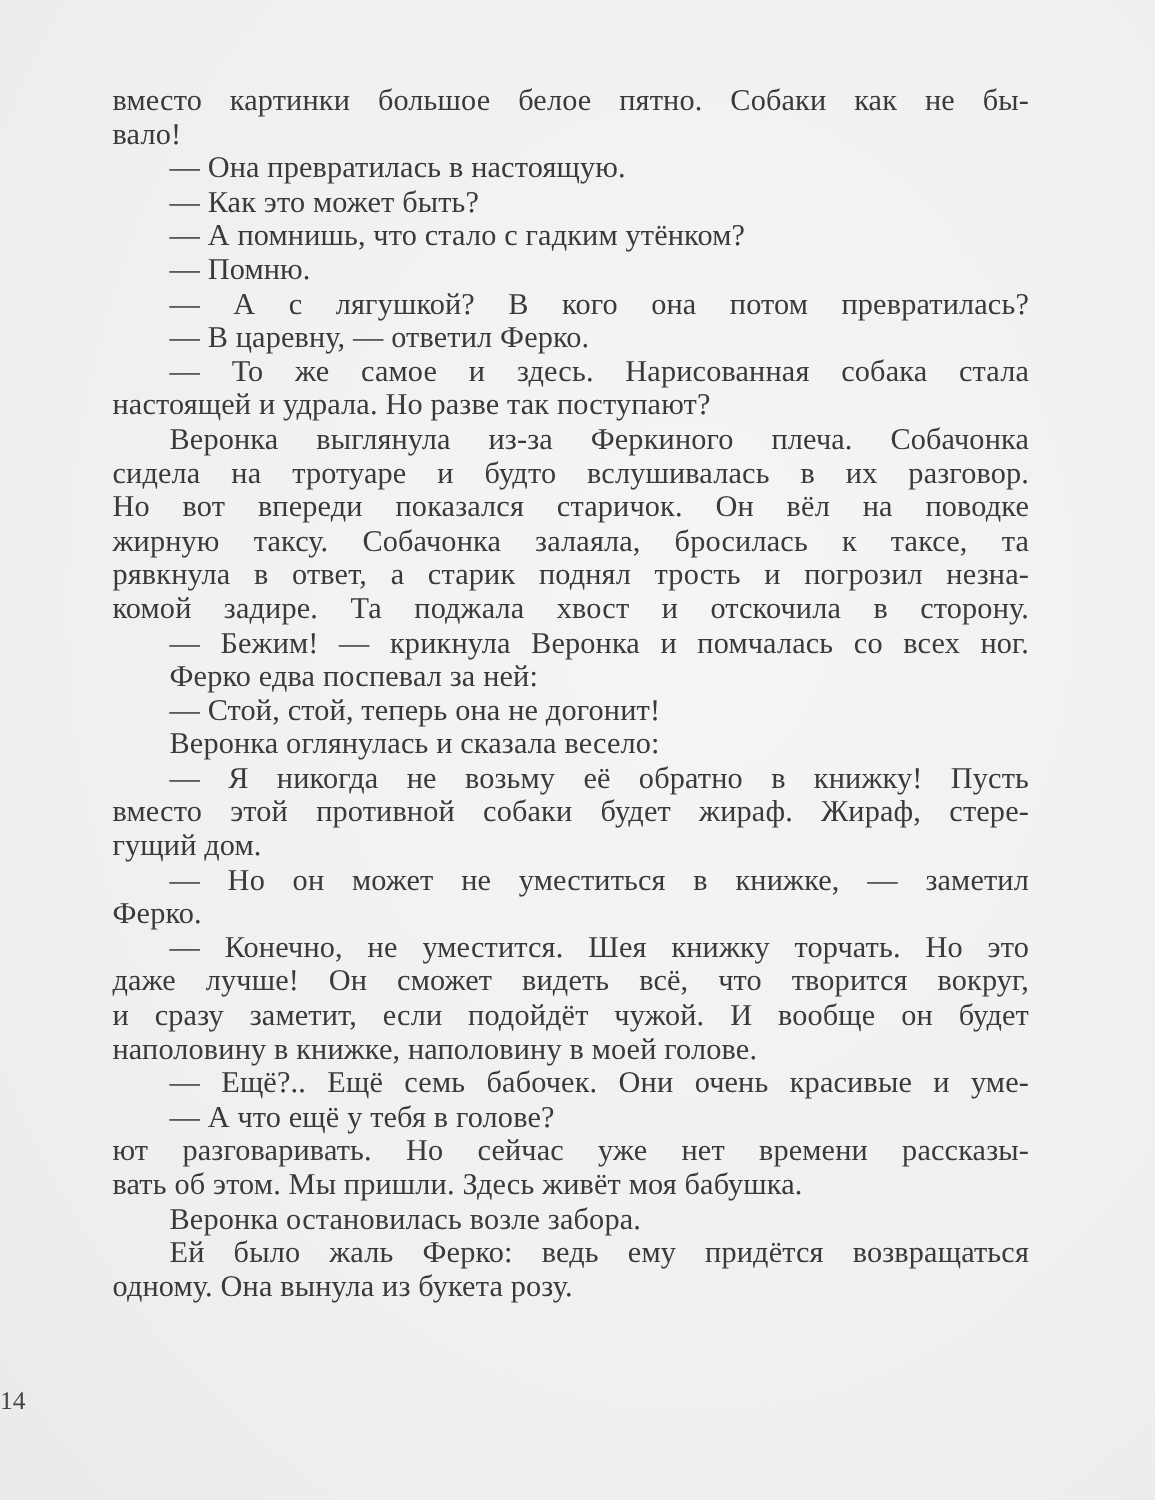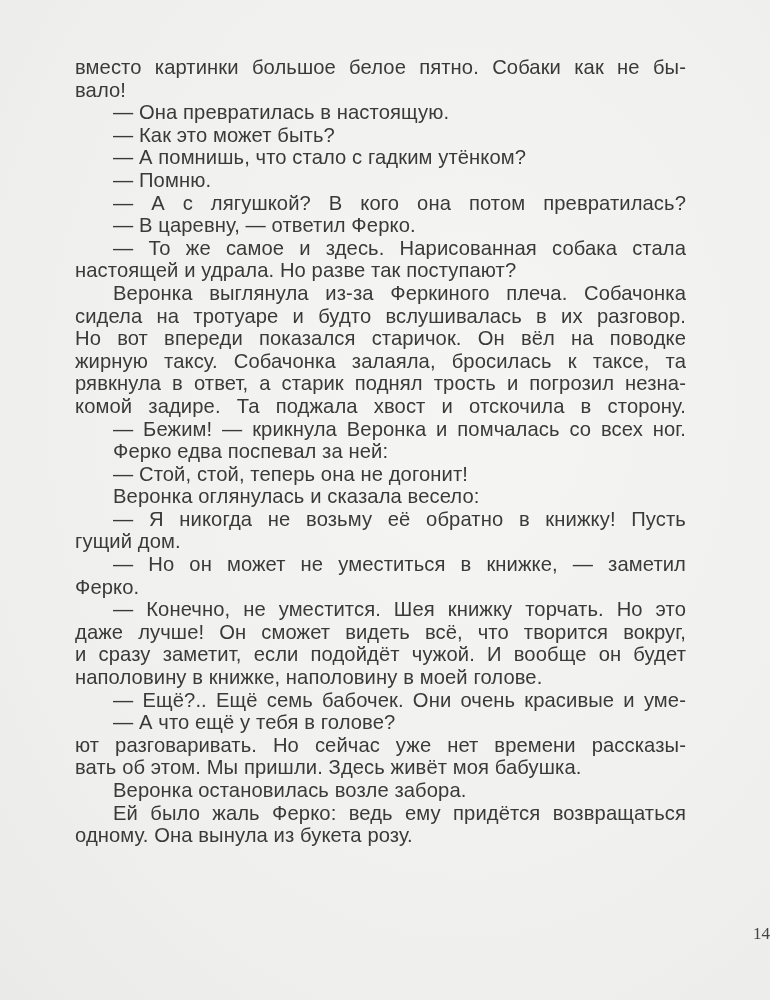"вместо картинки большое белое пятно." .text { font-family: Liberation Sans, sans-serif -> Liberation Serif, serif }
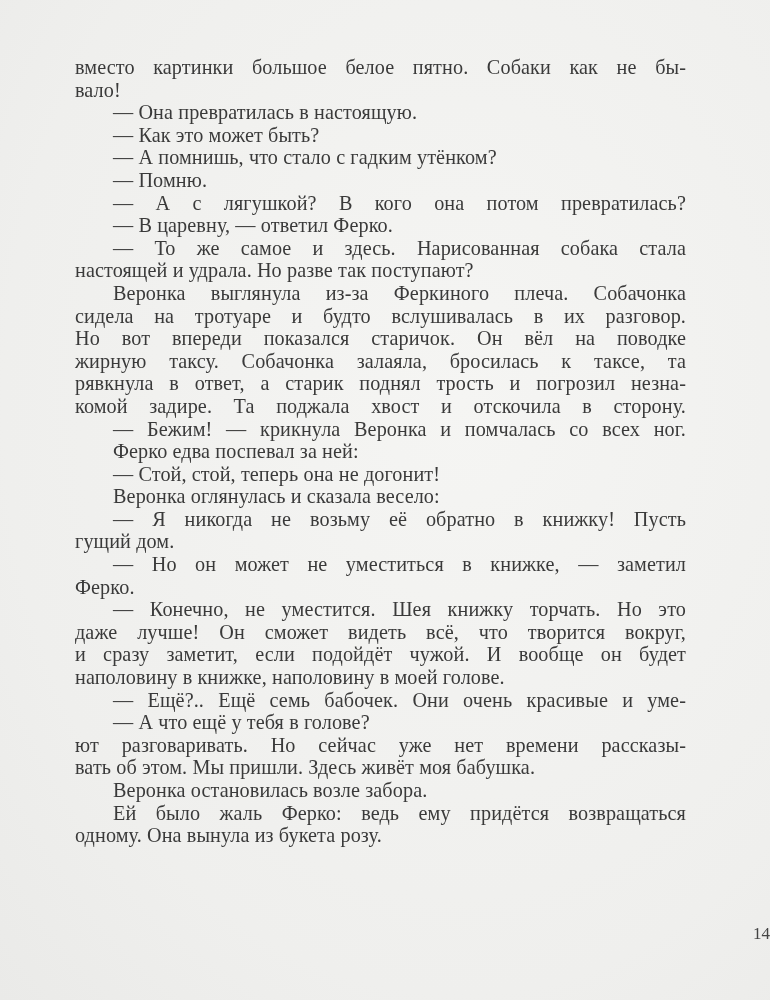"вместо этой противной собаки будет" span.line { html: none -> <span>вместо этой противной собаки будет жираф. Жираф, стере-</span> }
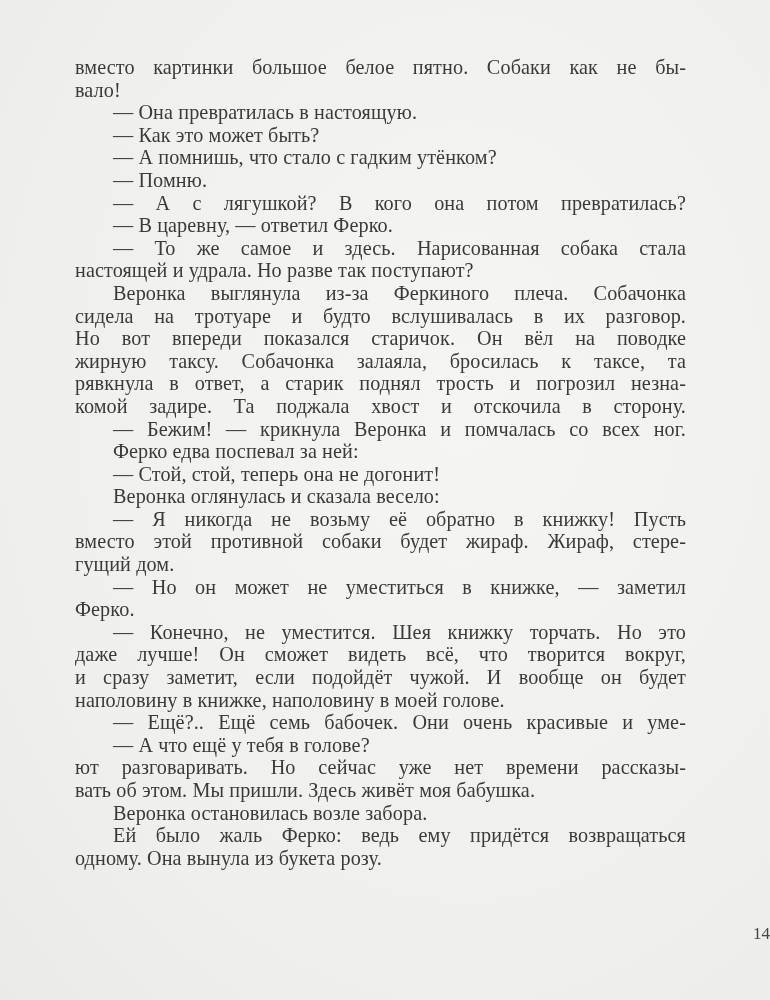"14" .page-number { text-align: right -> left }
